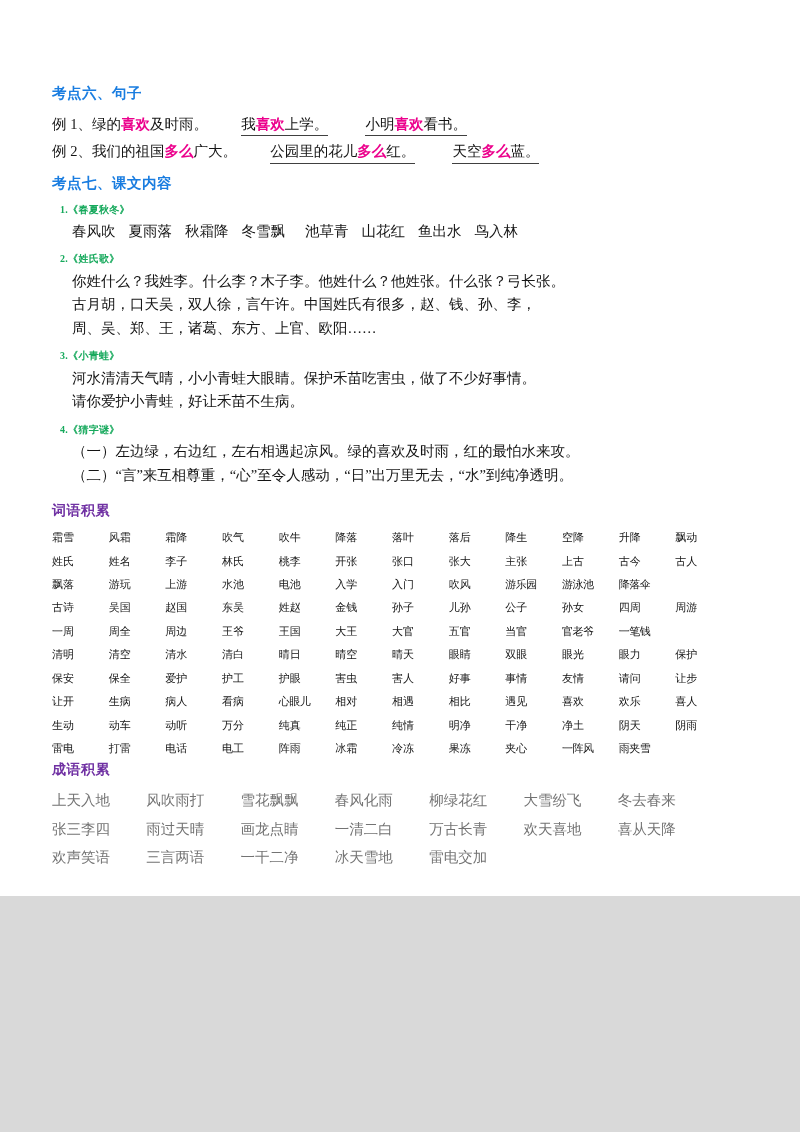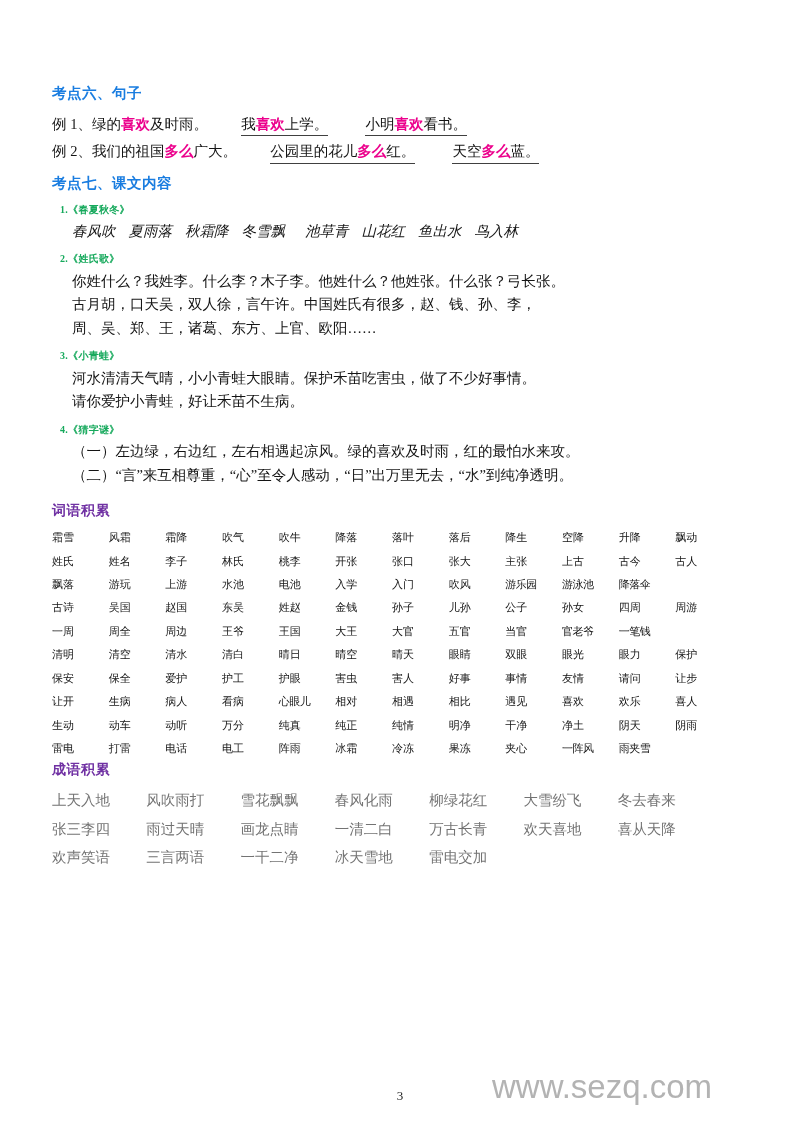"考点六、句子" .page { height: 1132px -> 896px }
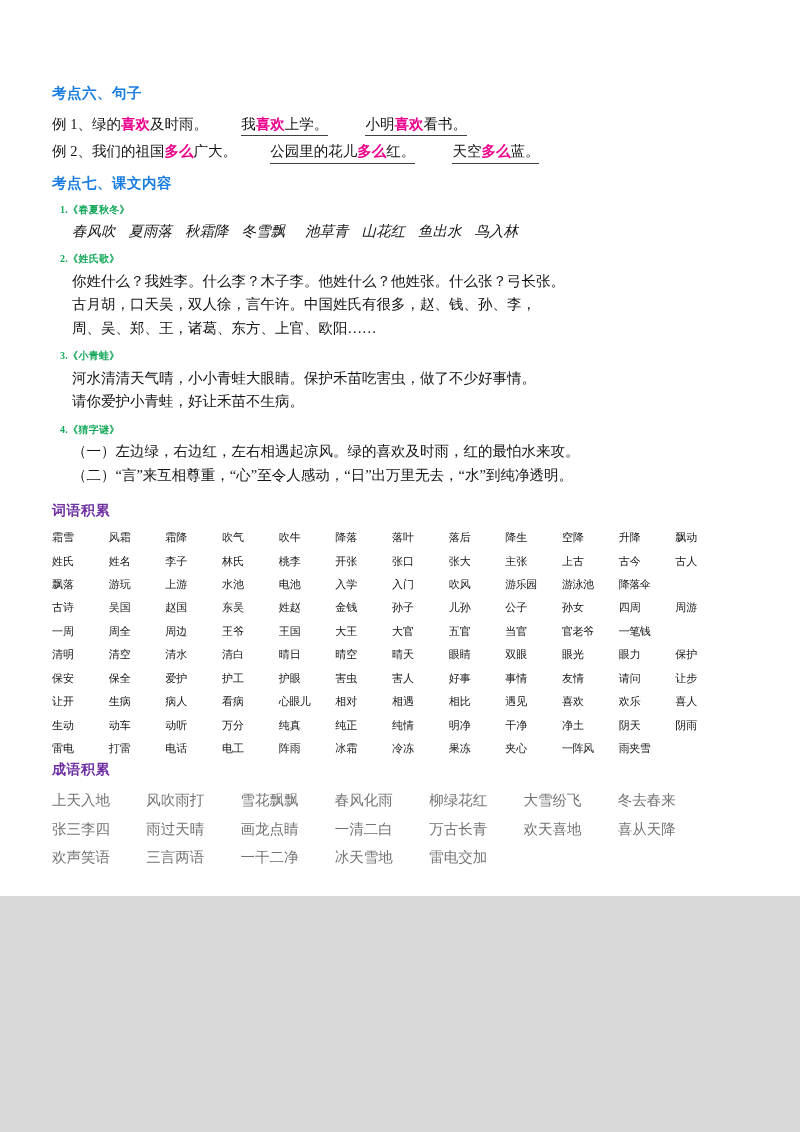"春风吹" .phrase-line .ph { font-style: italic -> none }
